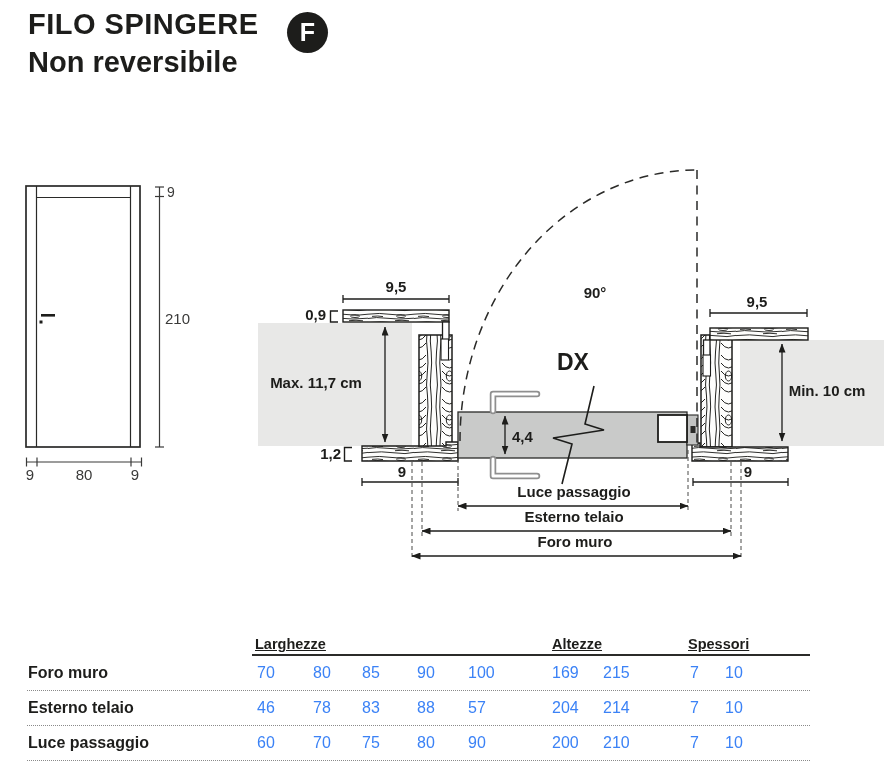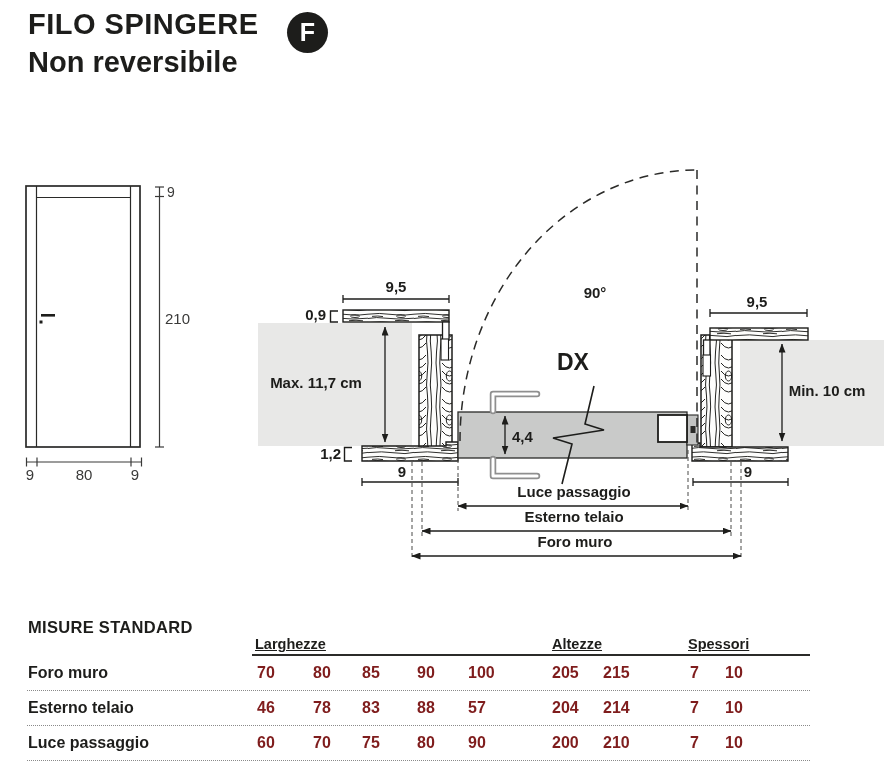"MISURE STANDARD" div.tbl-title { html: <div>MISURE STANDARD</div> -> none }
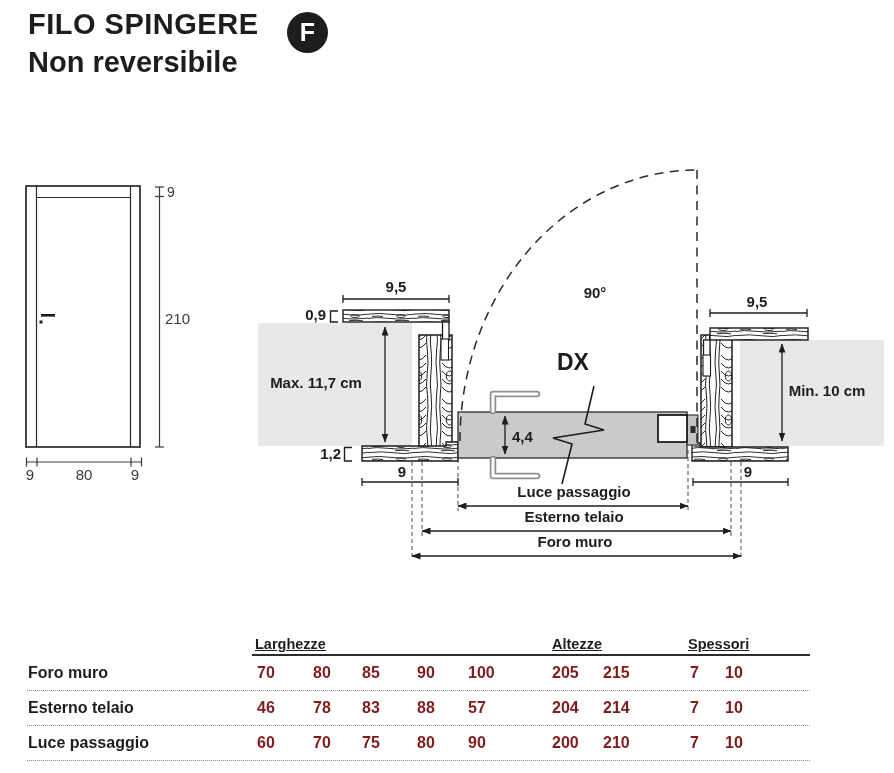"70" .val { color: #7f1d1d -> #3b82f6; font-weight: 700 -> 400 }
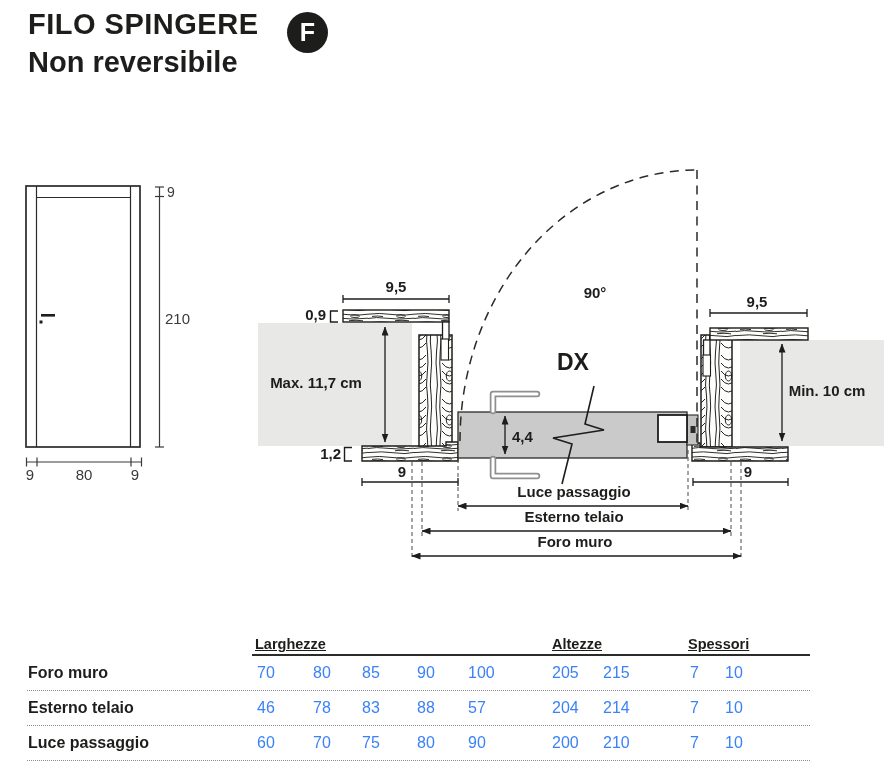"205" span.val { text: 205 -> 169 }
